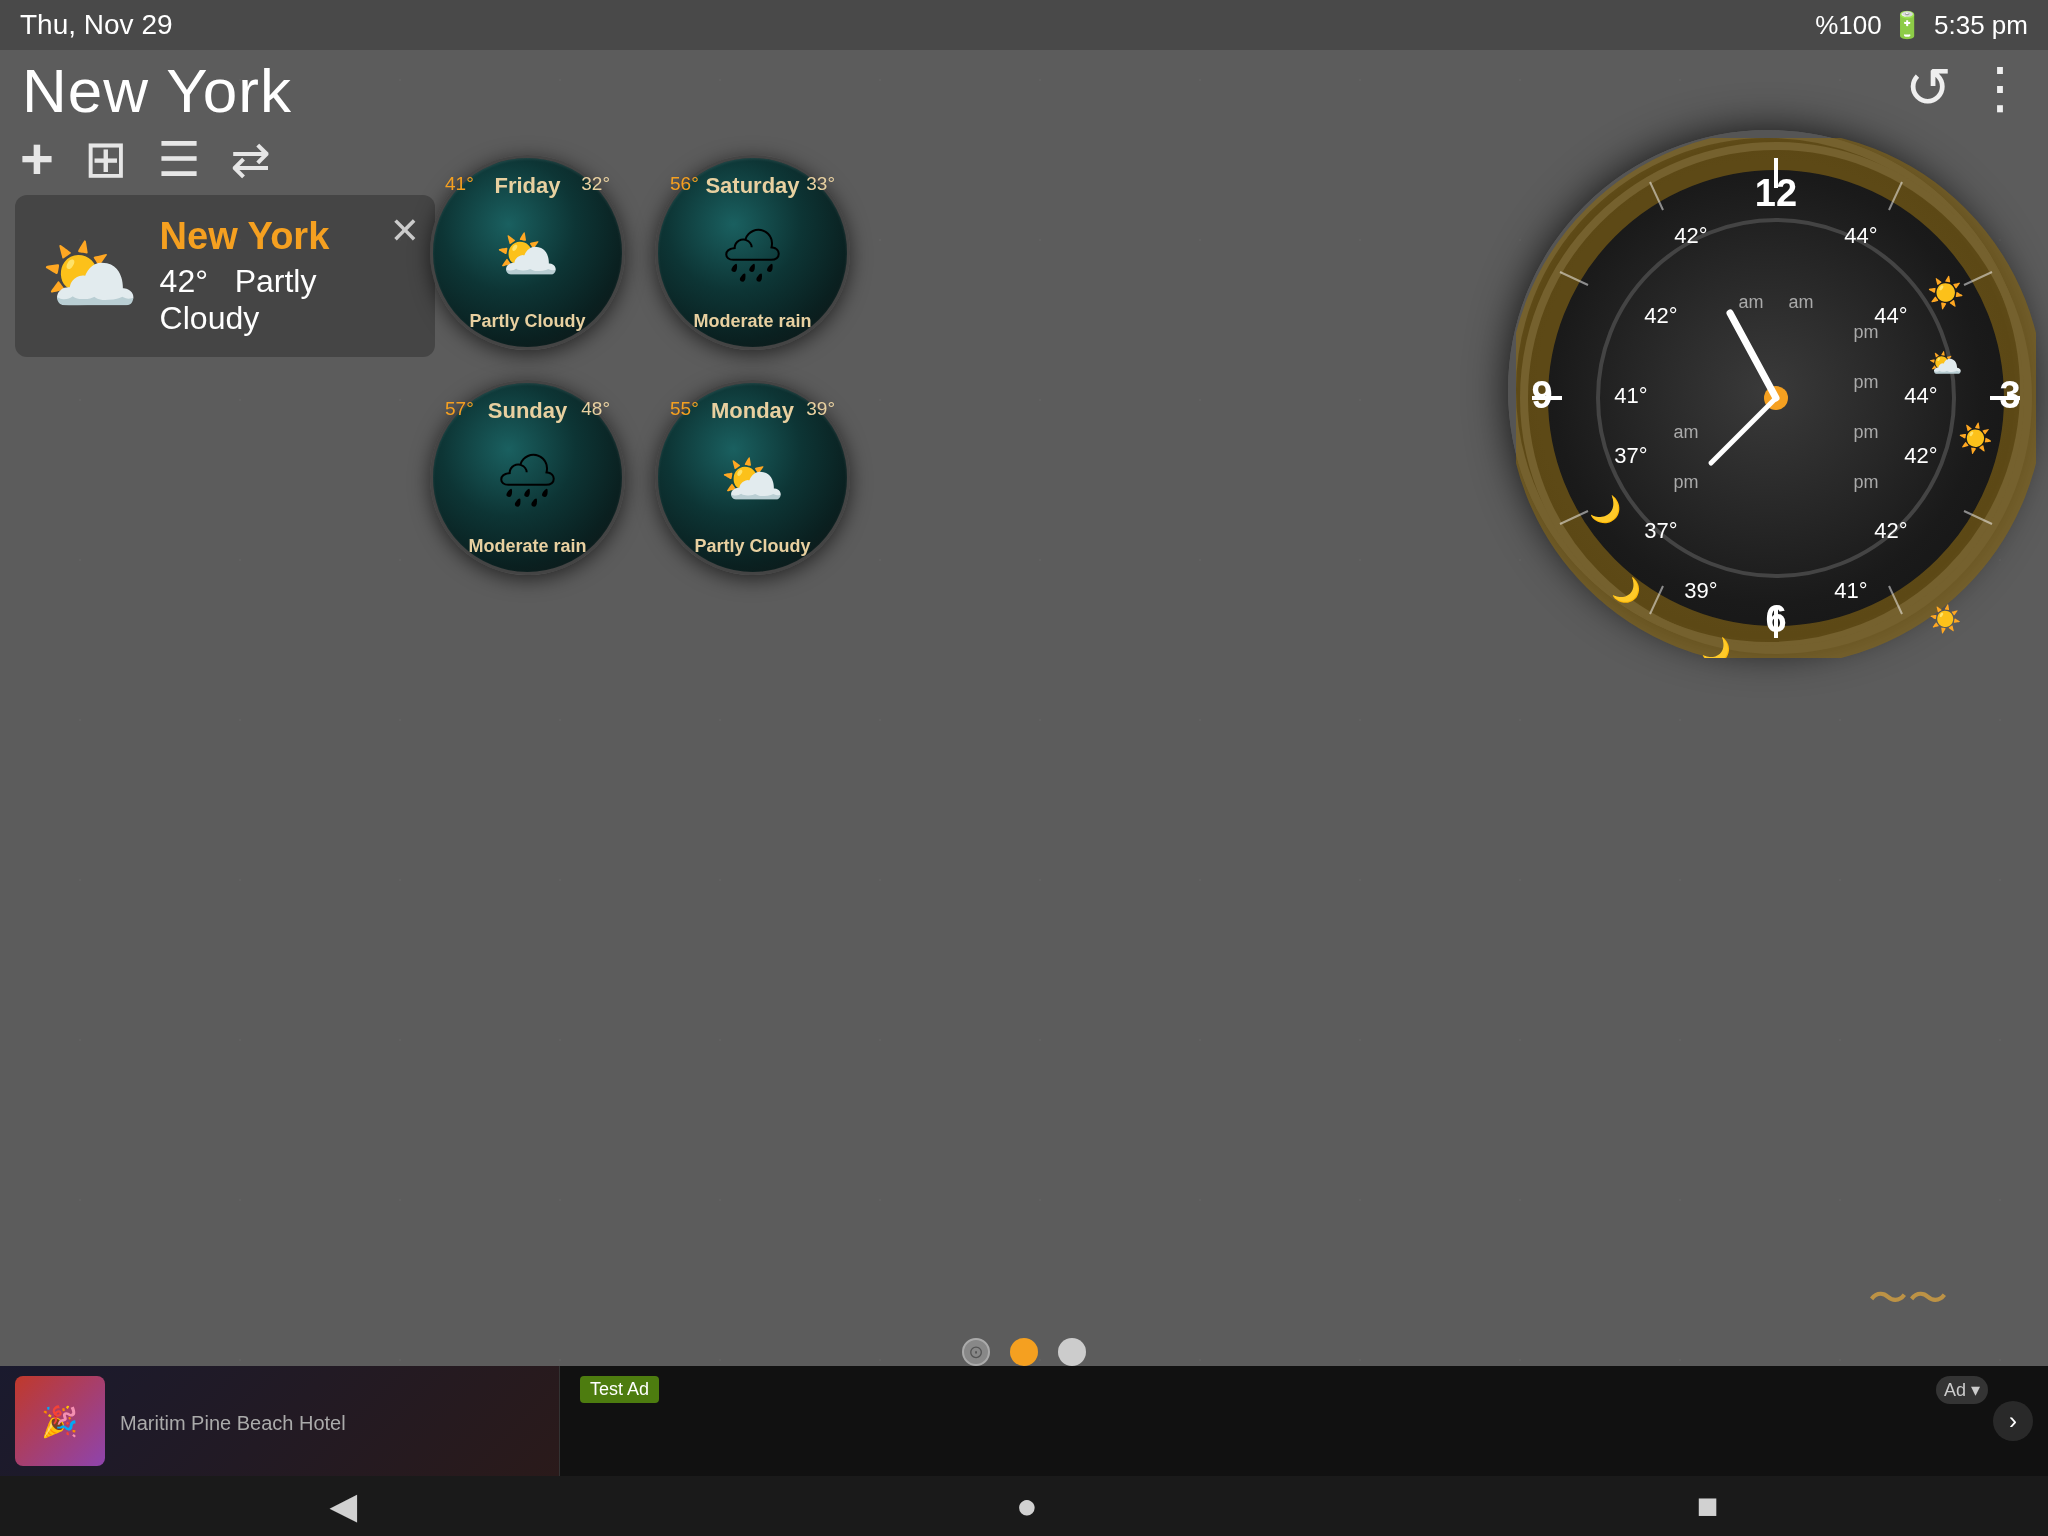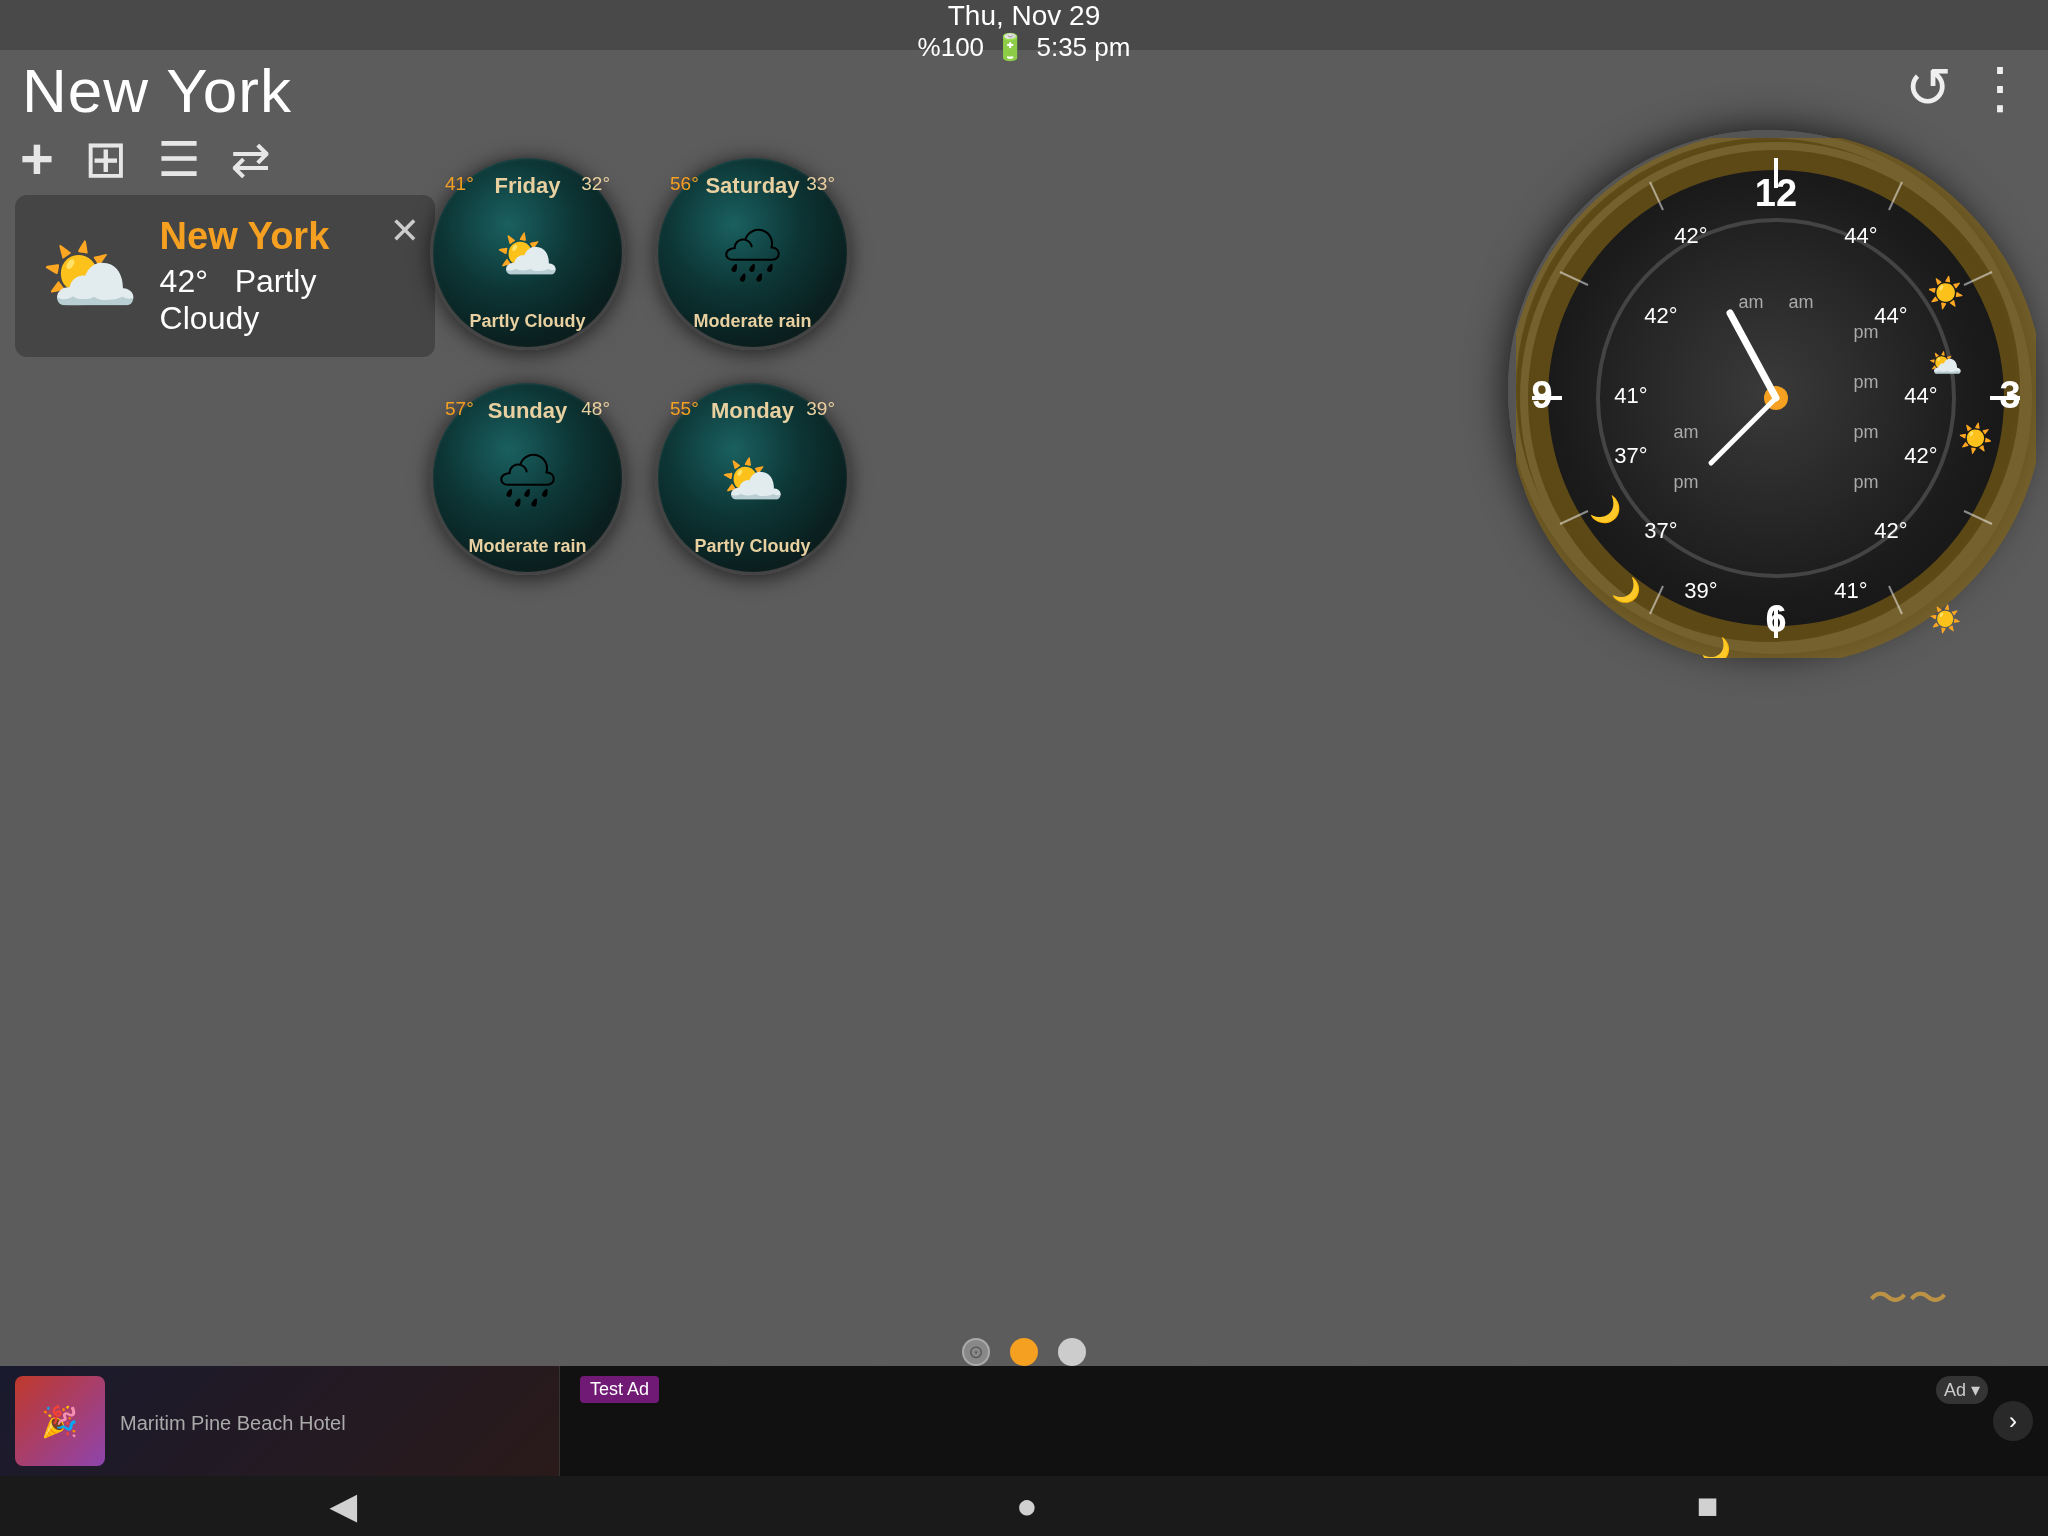"Thu, Nov 29" .status-bar { flex-direction: column -> none }
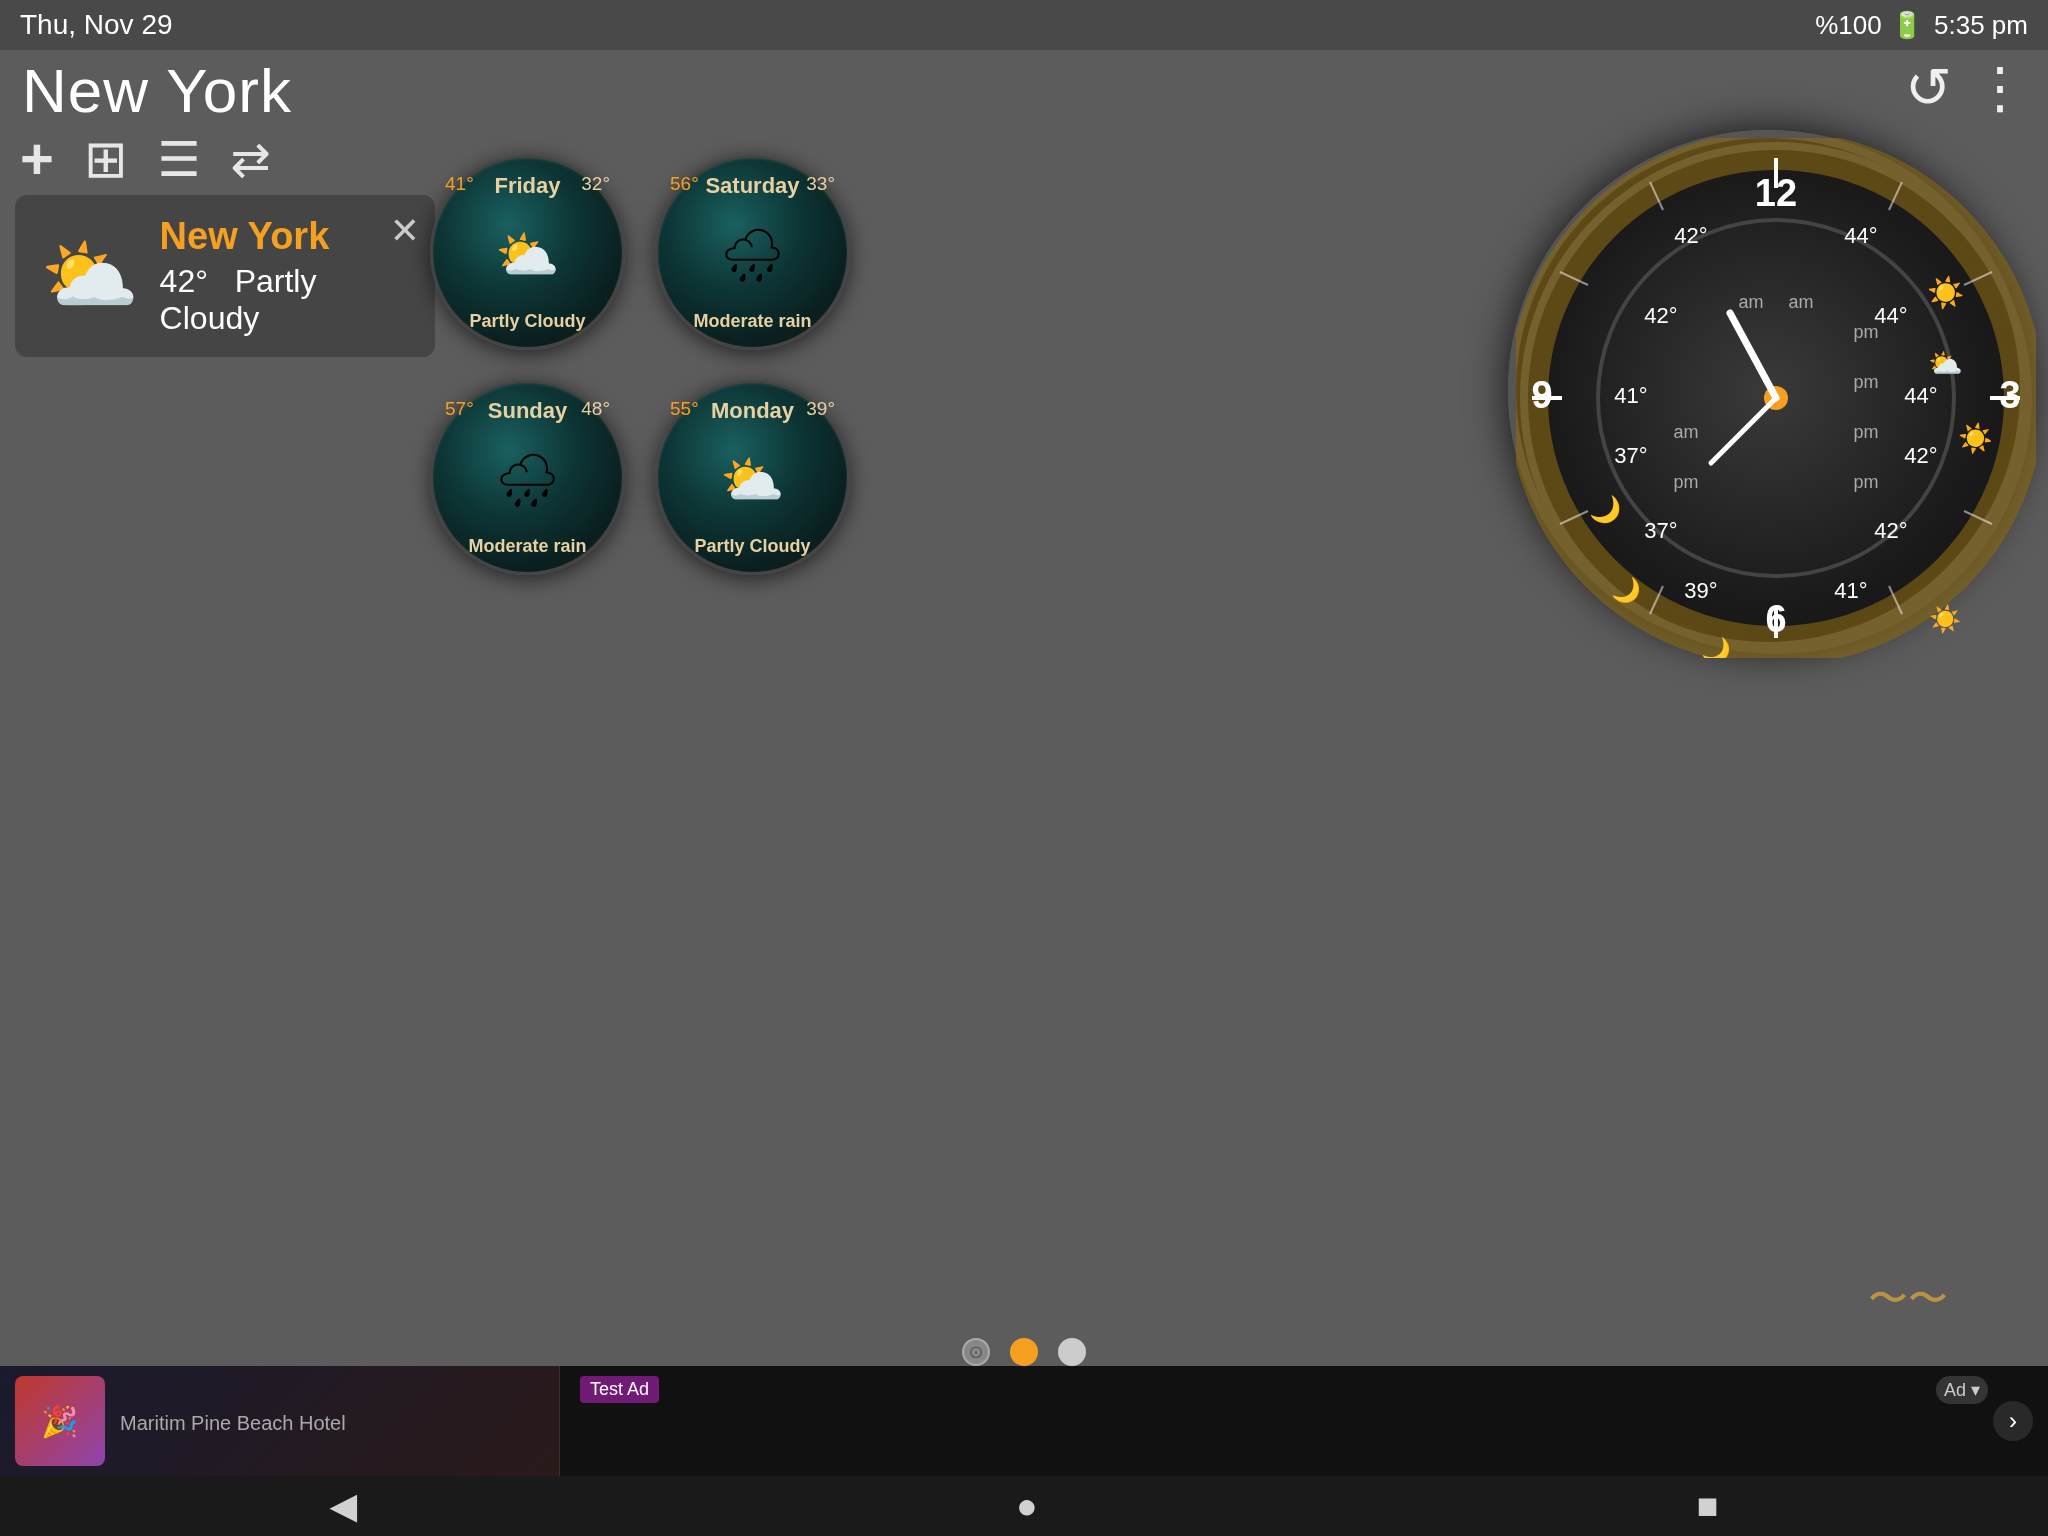"Test Ad" .ad-badge { background: #701a75 -> #4d7c0f }
